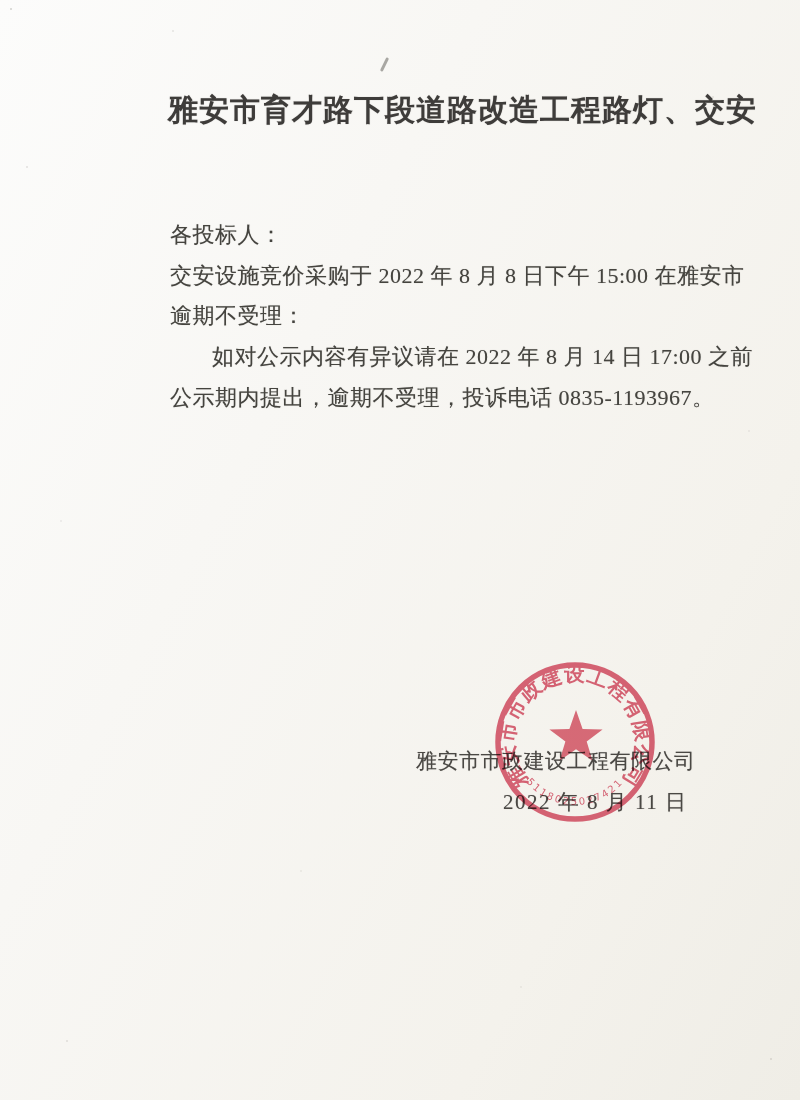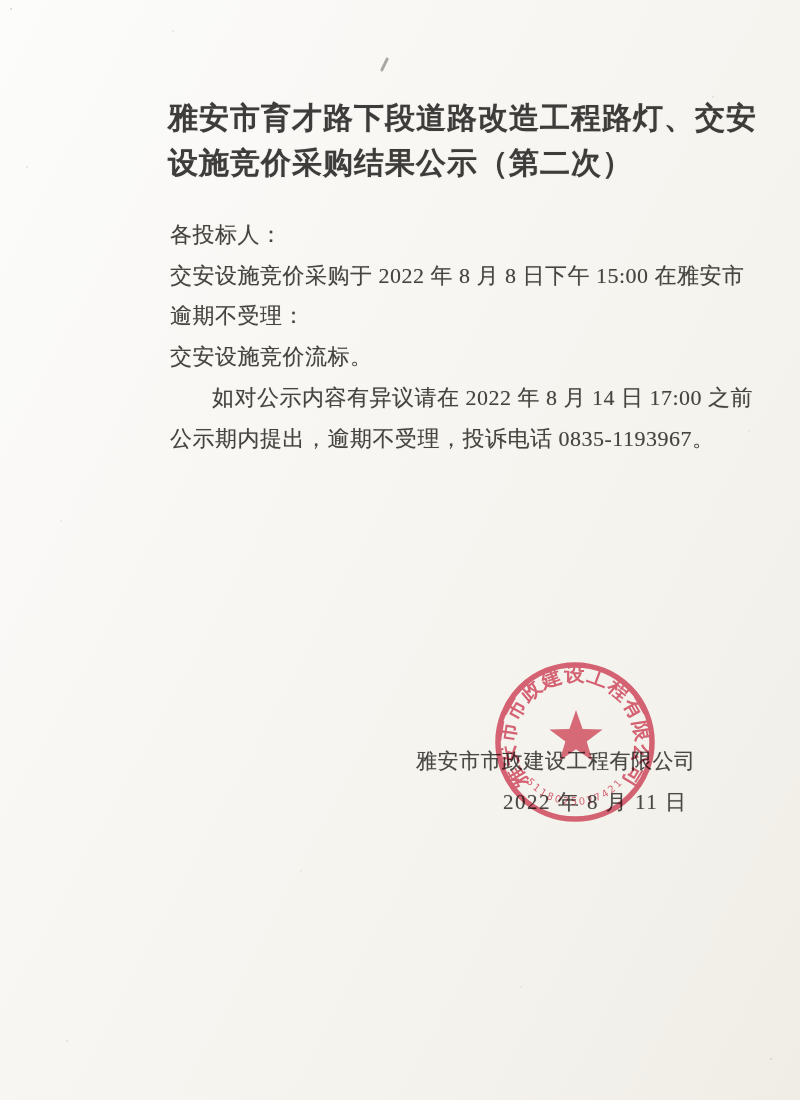"雅安市育才路下段道路改造工程路灯、交安" .title { margin-top: 8px -> none }
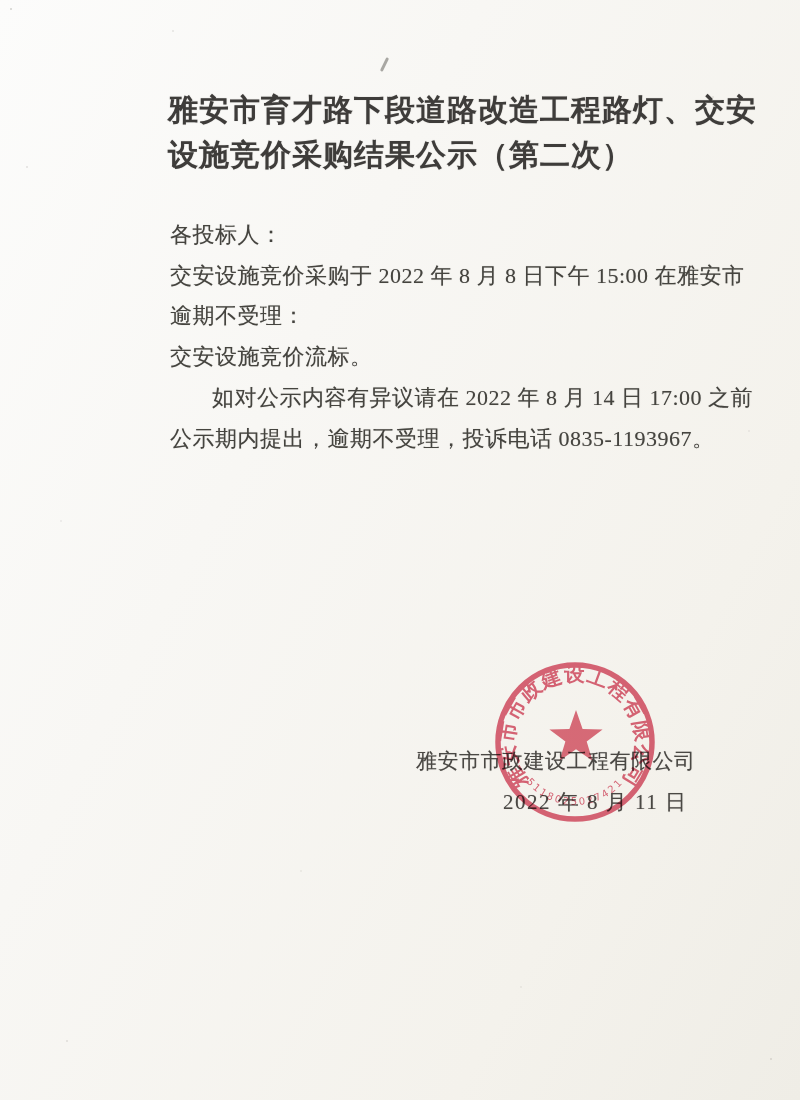"设施竞价采购结果公示（第二次）" div { html: <div>设施竞价采购结果公示（第二次）</div> -> none }
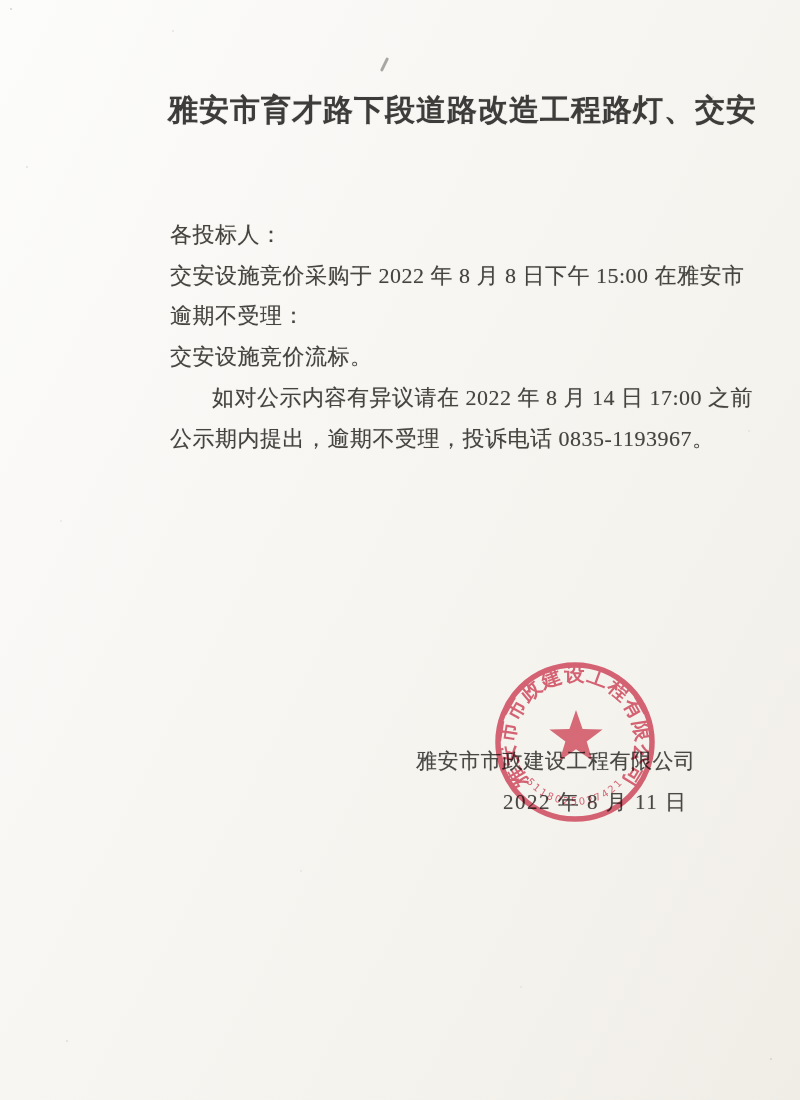"交安设施竞价流标。" div.line { html: <div>交安设施竞价流标。</div> -> none }
